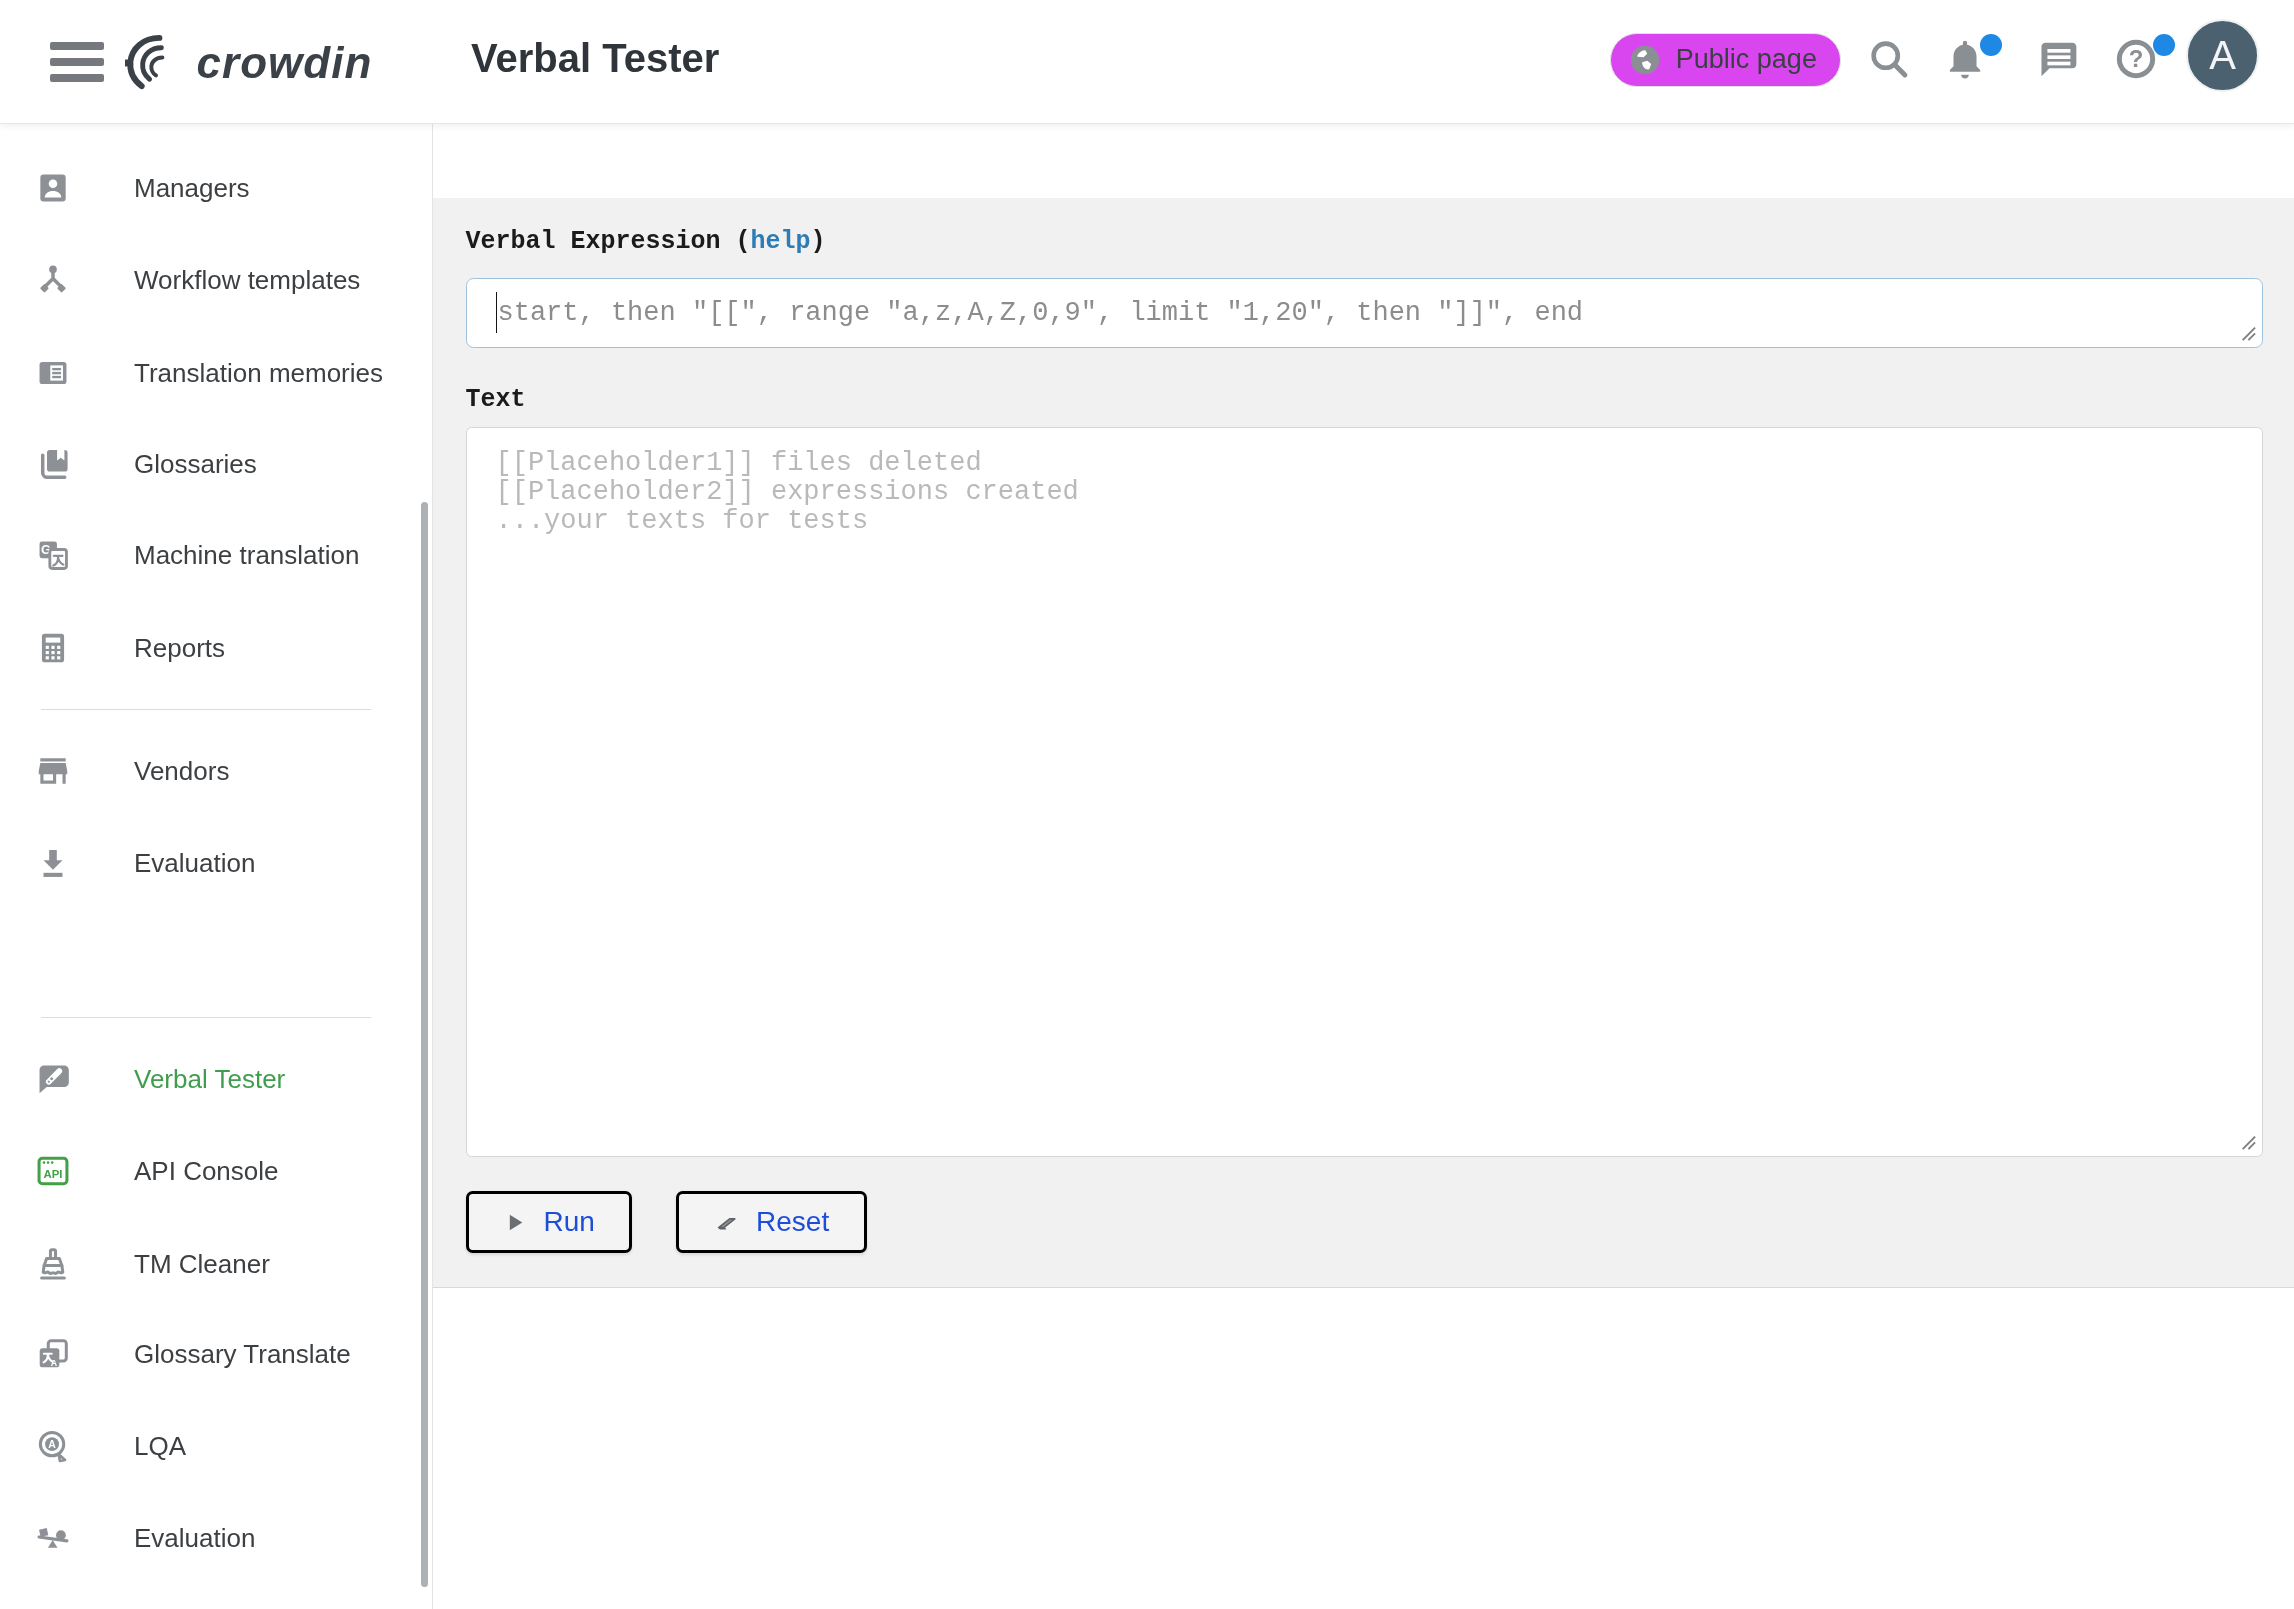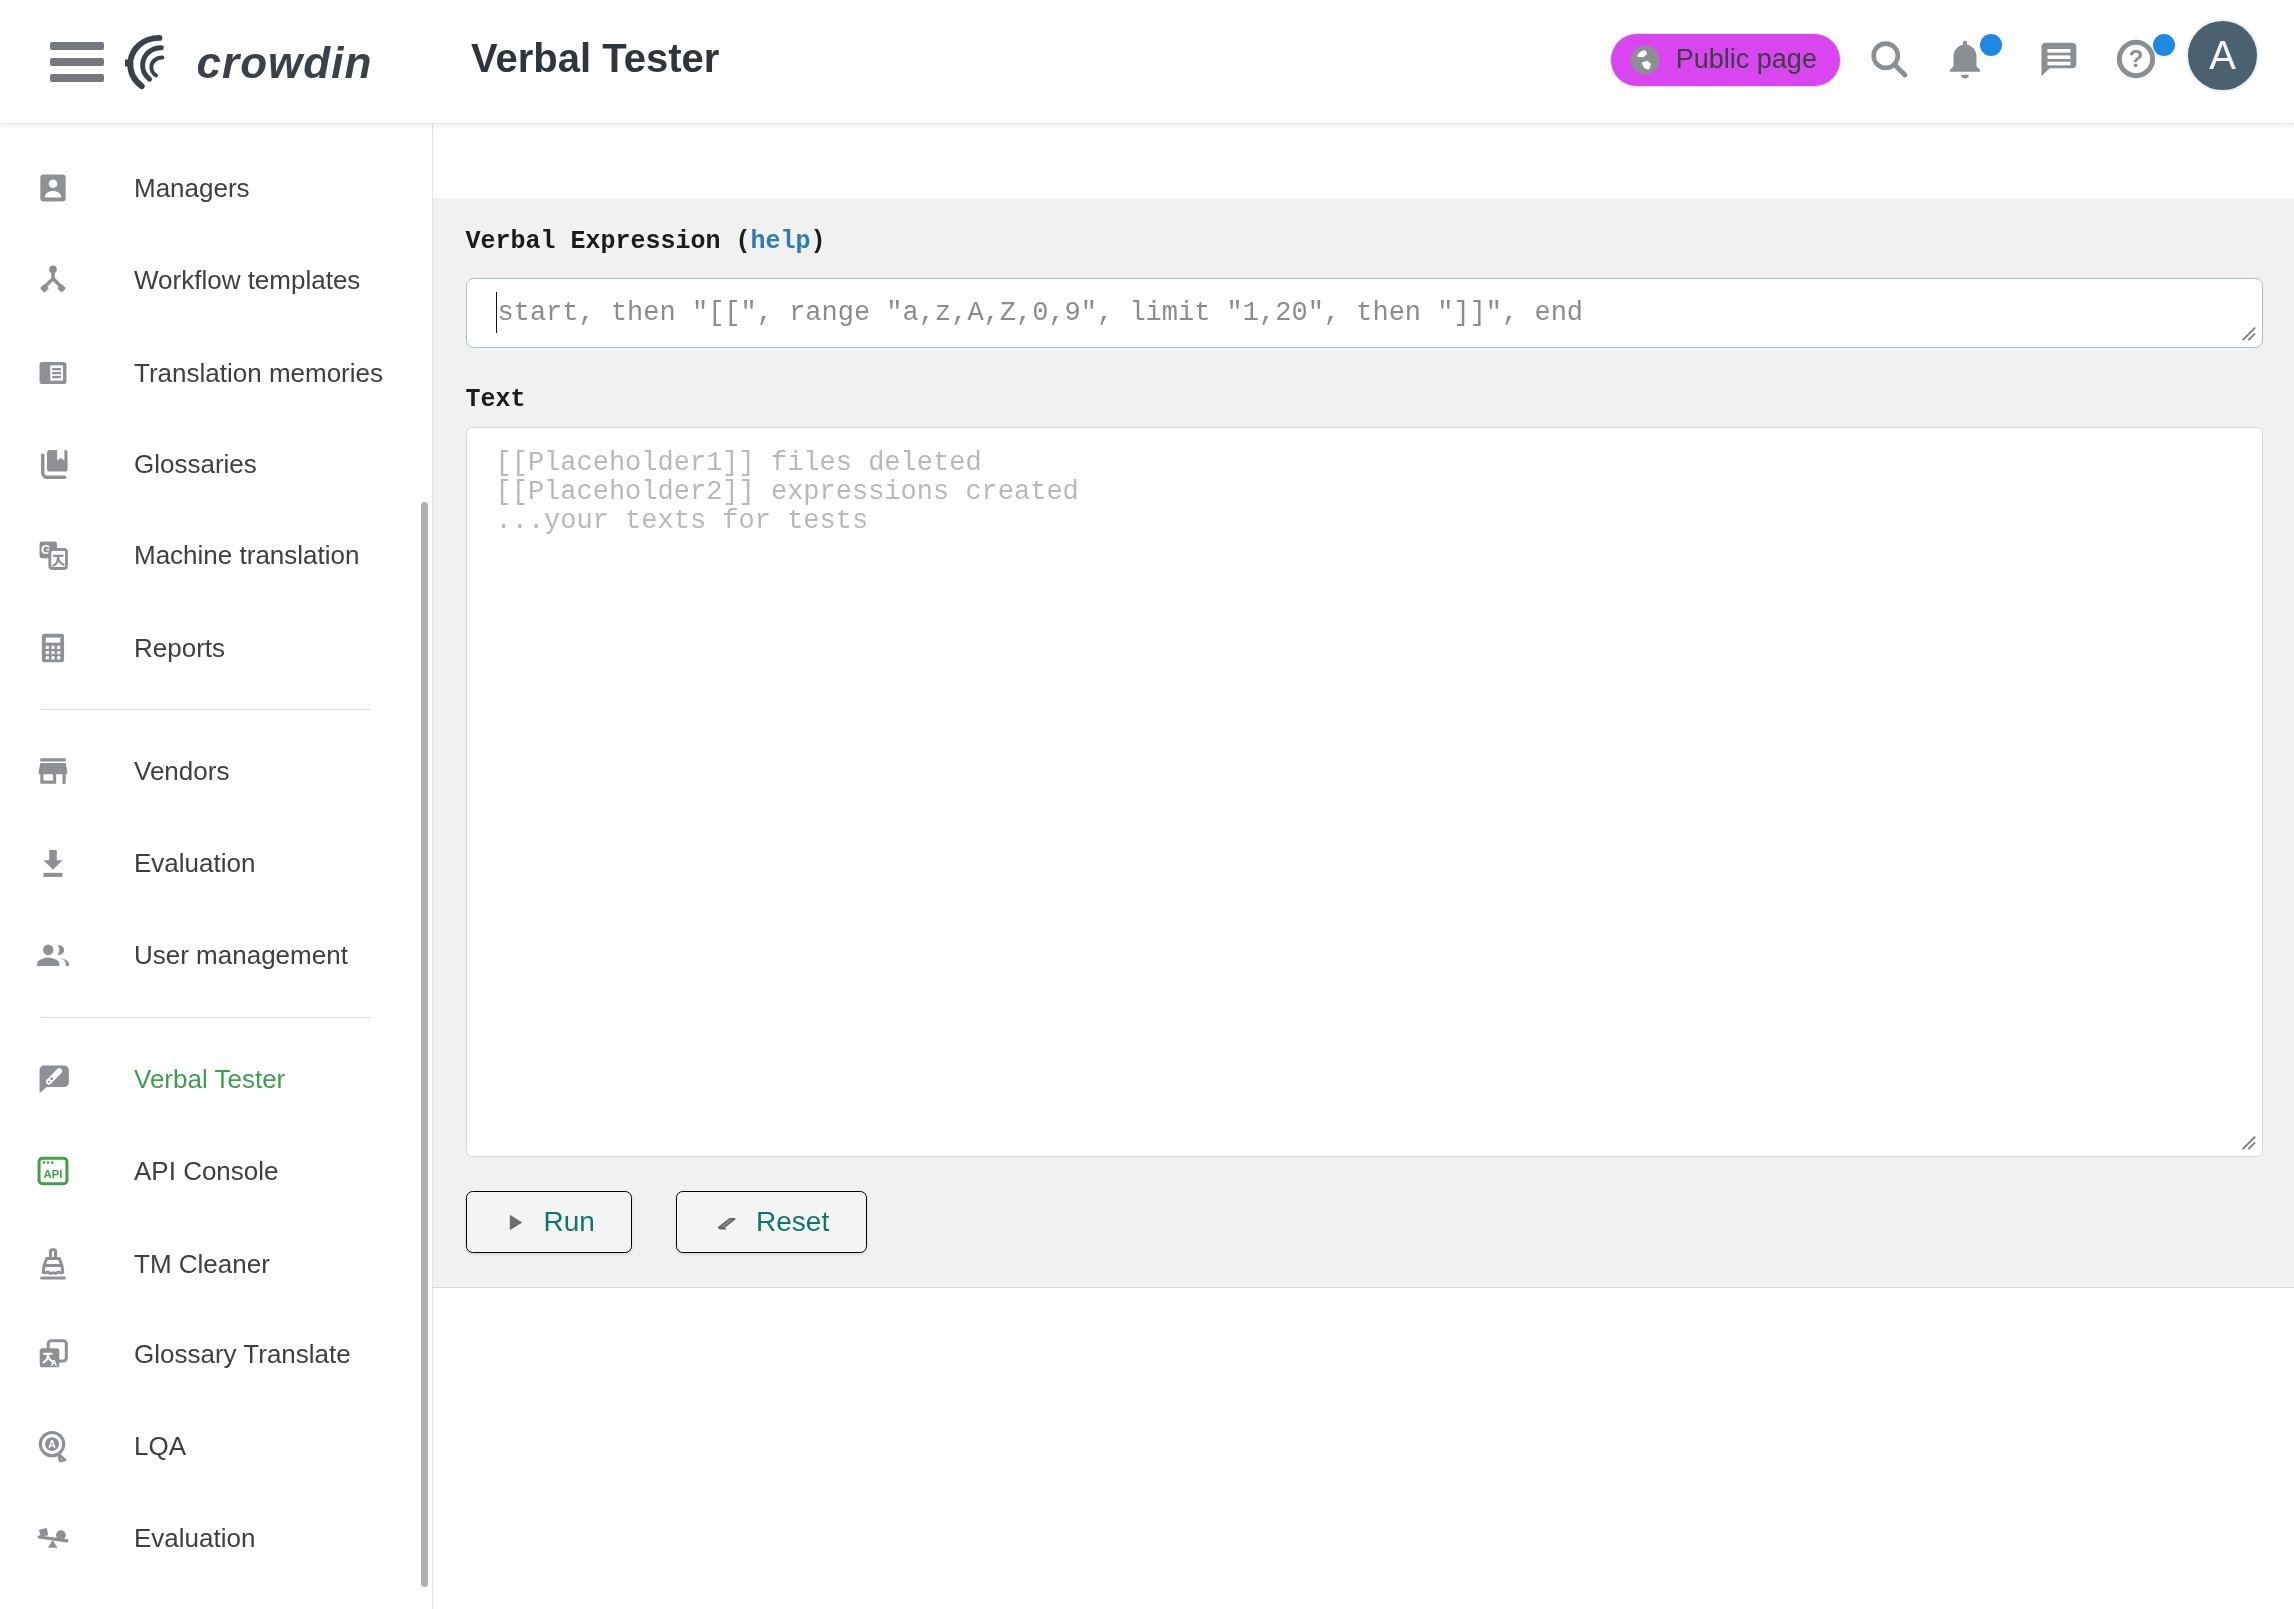"User management" div.nav-item { html: <div> <svg> <circle></circle> <path></path> <path></path> <path></path> </svg> <span>User management</span> </div> -> none }
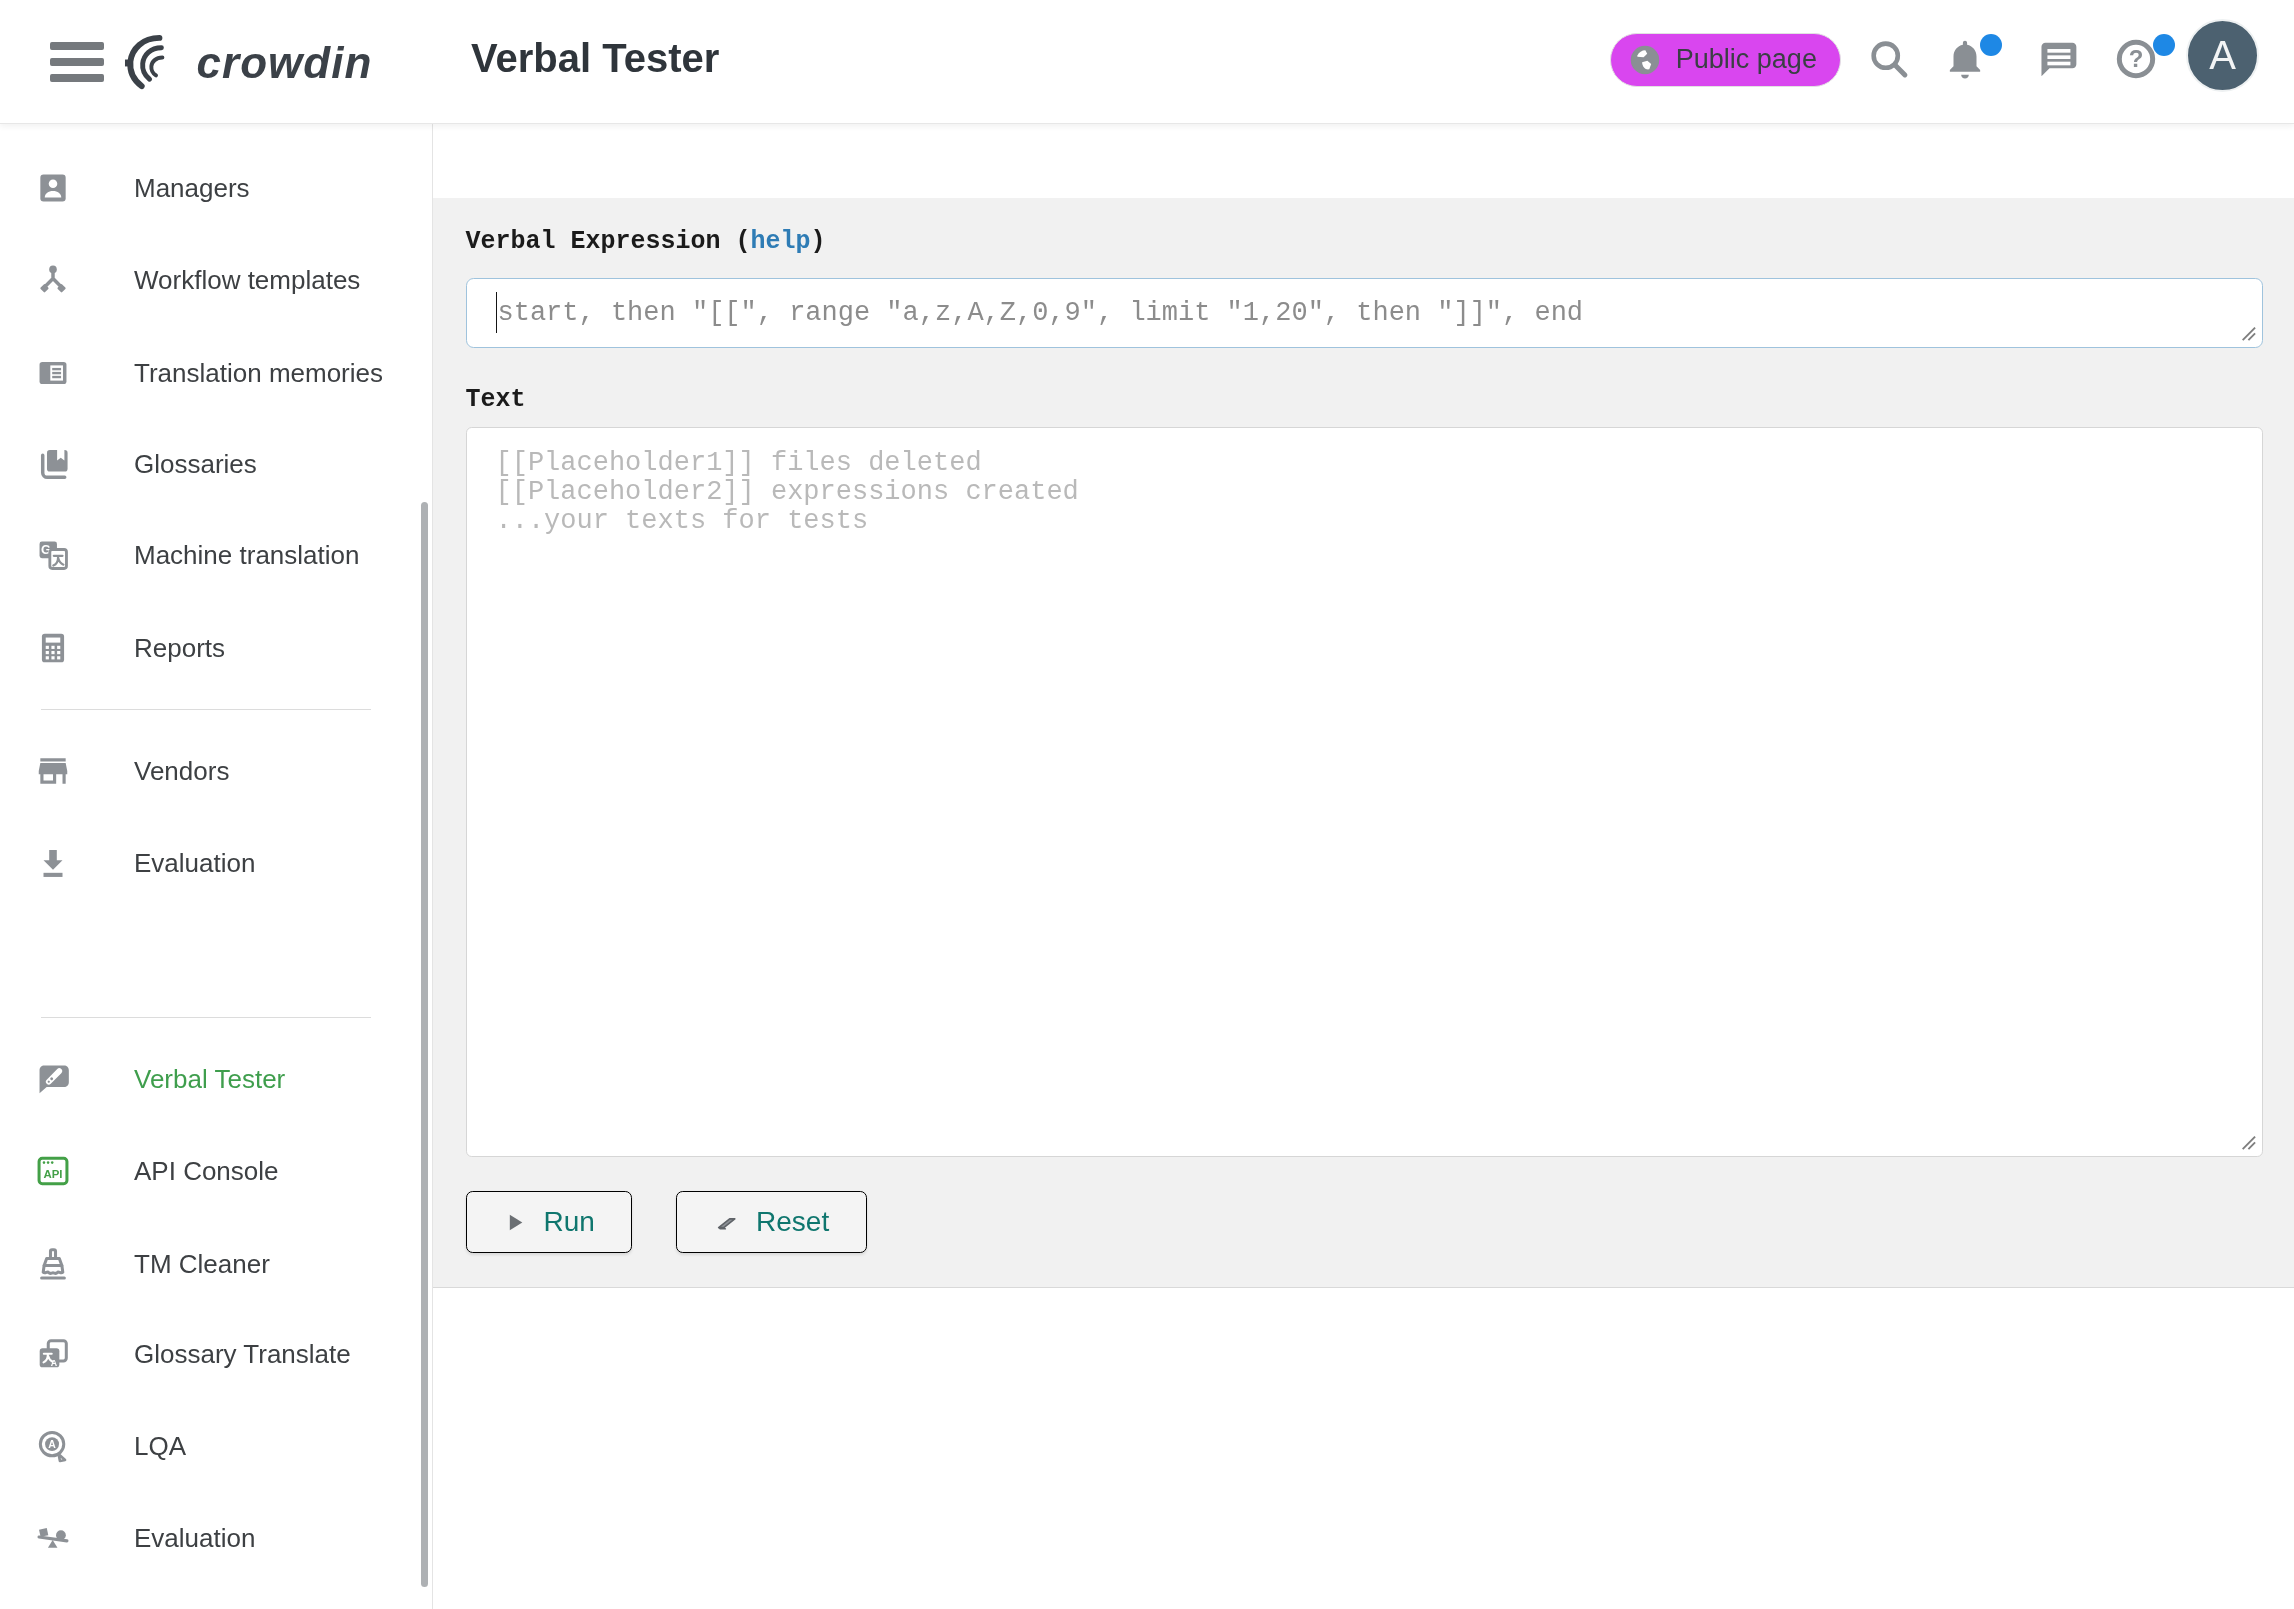"Run" .btn { border: 1px solid #000000 -> 3px solid #000000; color: #0f766e -> #1d4ed8 }
